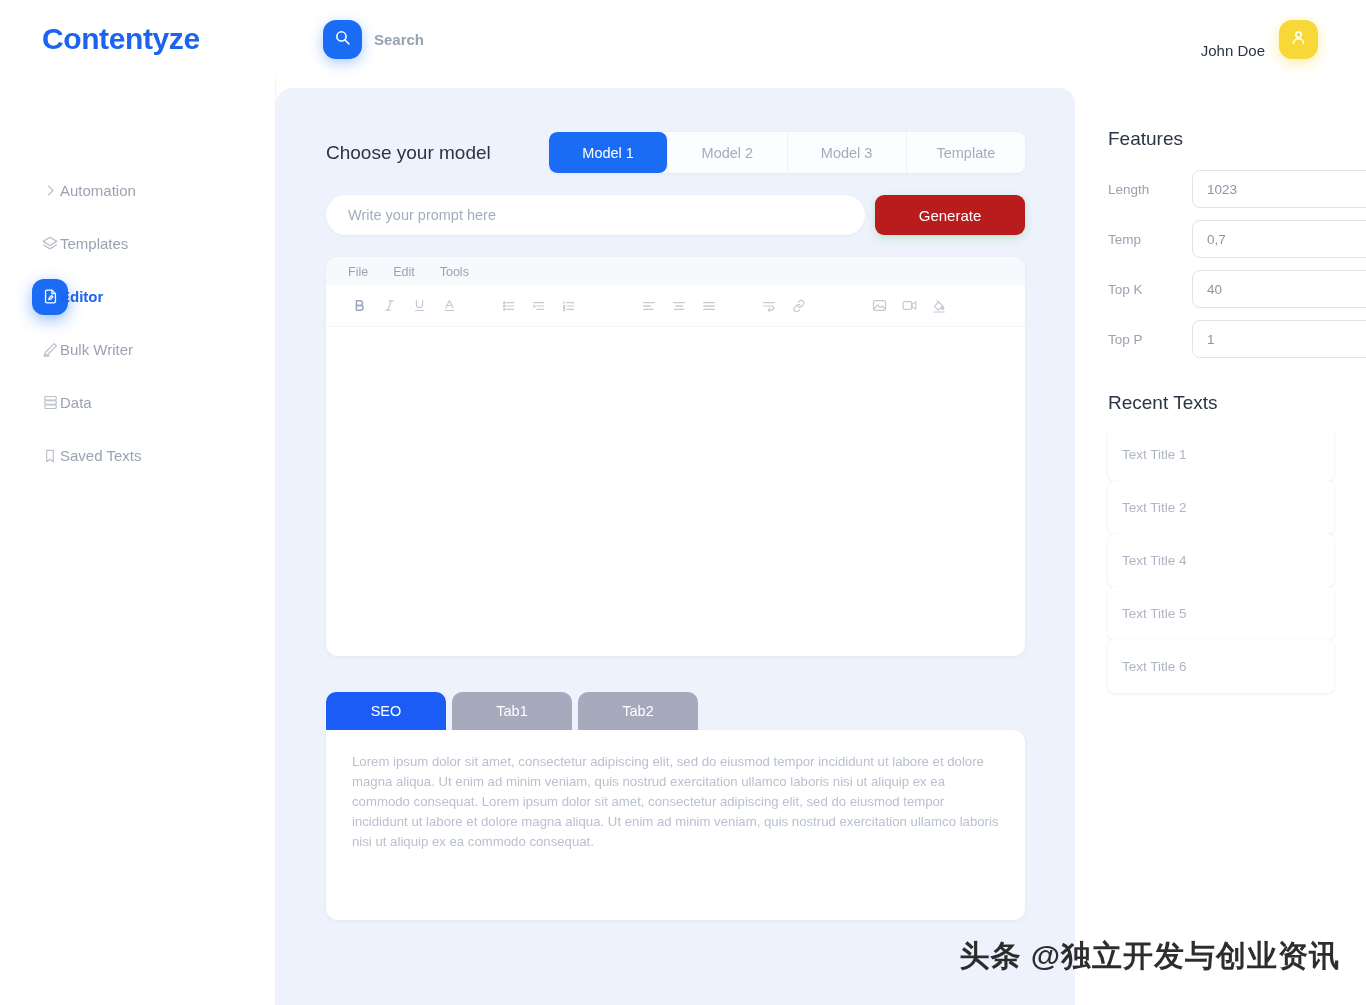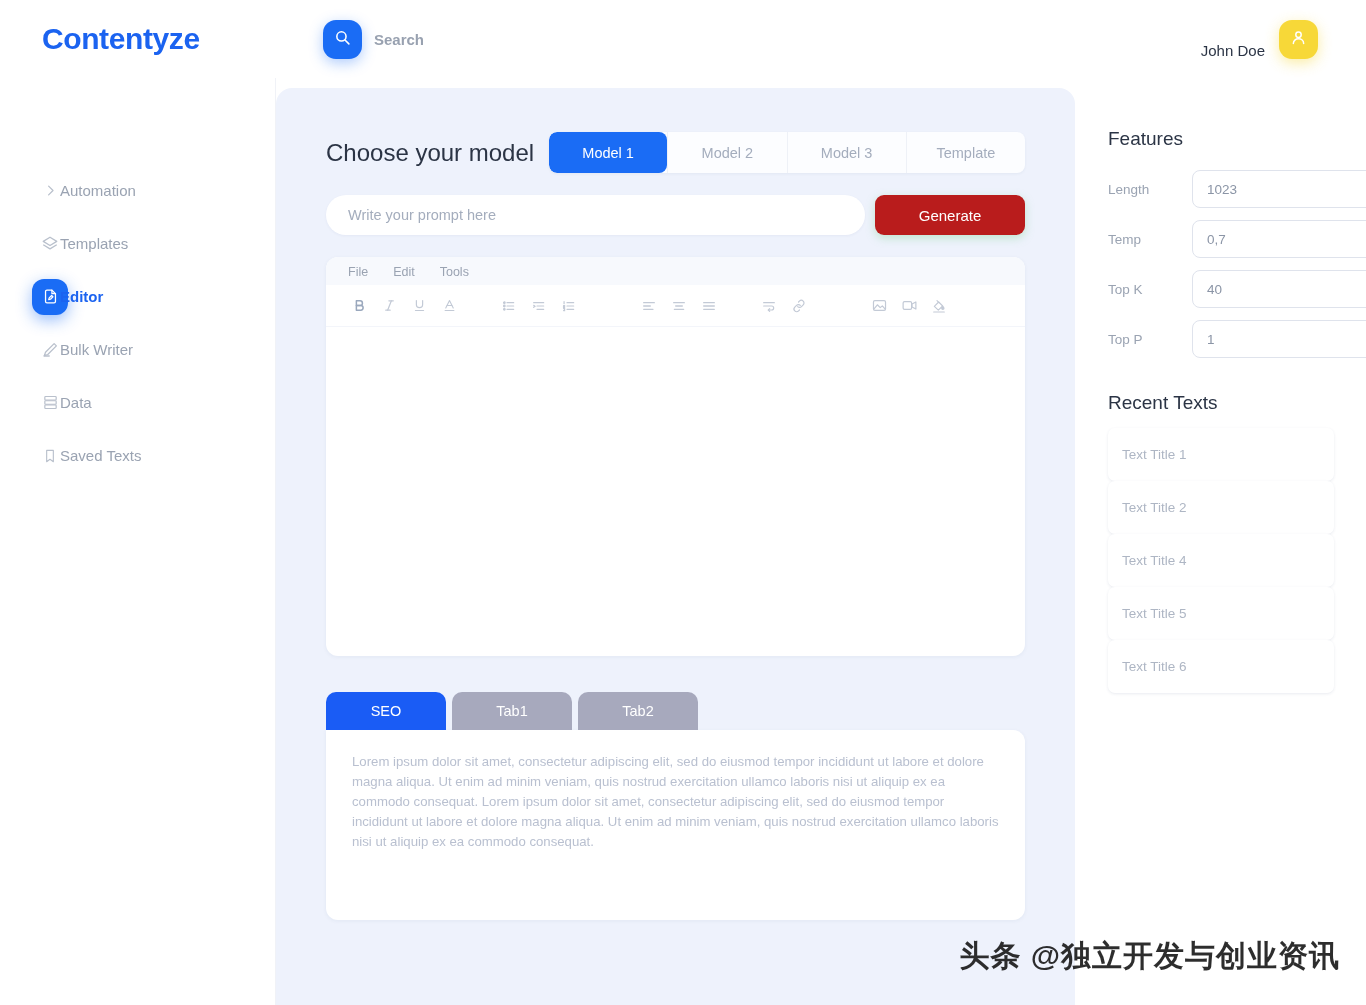"Choose your model" .model-title { font-size: 24px -> 19px }
